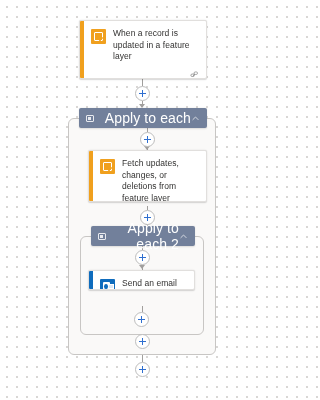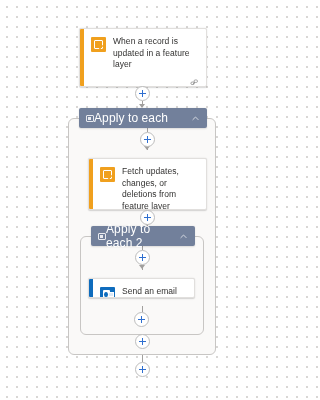"When a record is updated" .card { margin-top: 8px -> none }
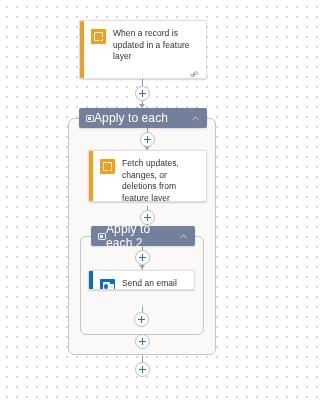"Apply to each" .scope-header .h-title { font-size: 12px -> 14px; text-align: left -> right }
